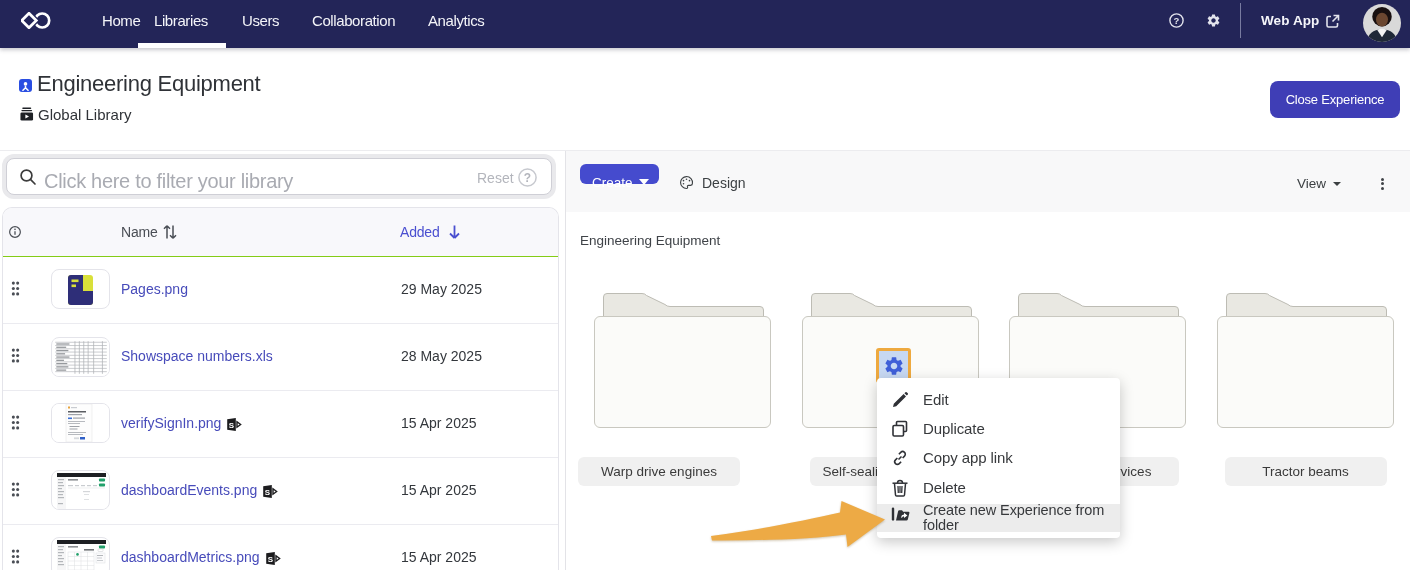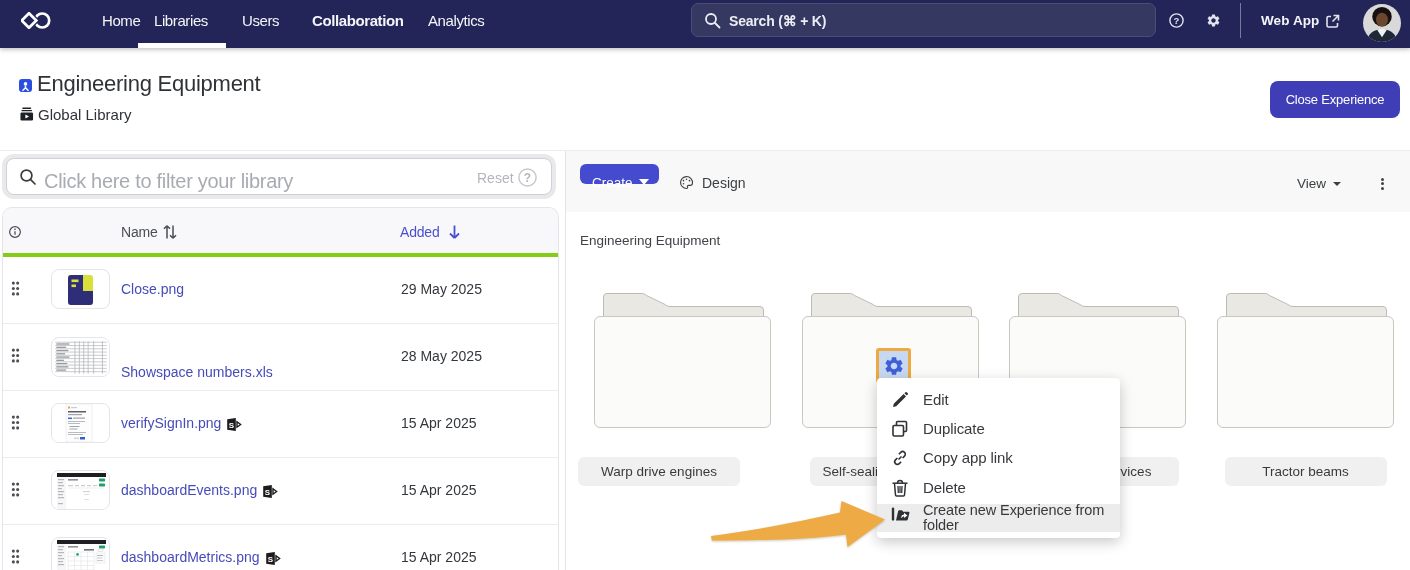"Collaboration" span.navlink { font-weight: bold -> none }
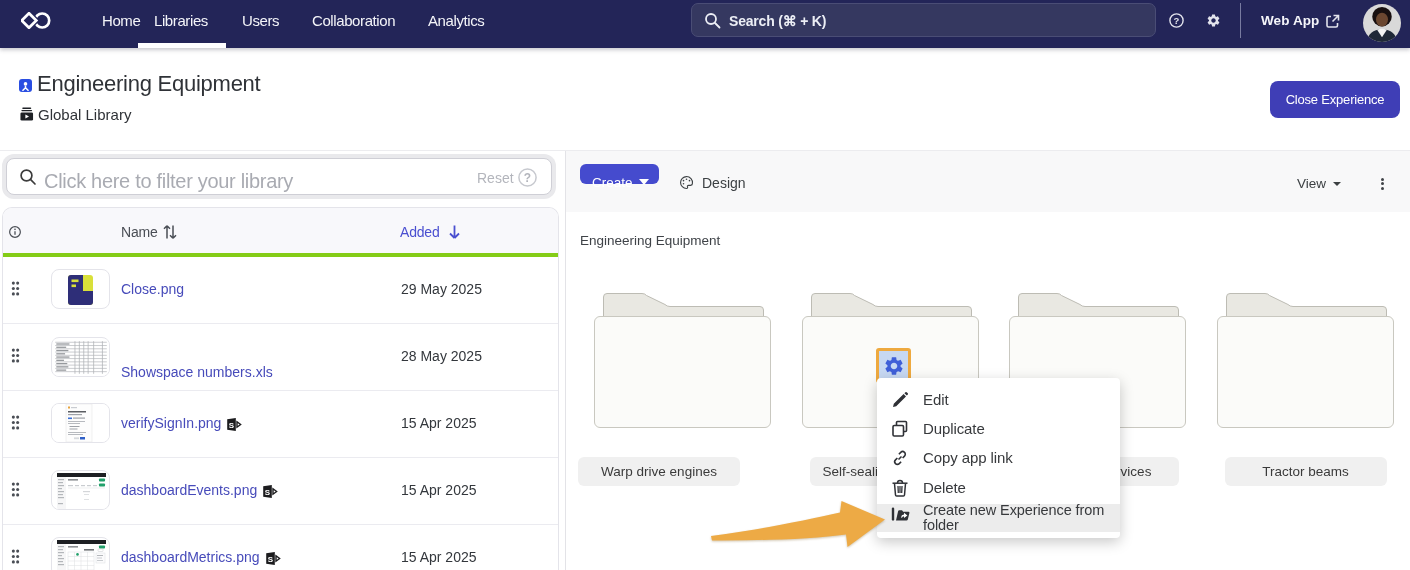"Search (⌘ + K)" div { html: <div> <svg> <circle></circle> <line></line> </svg> <span>Search (⌘ + K)</span> </div> -> none }
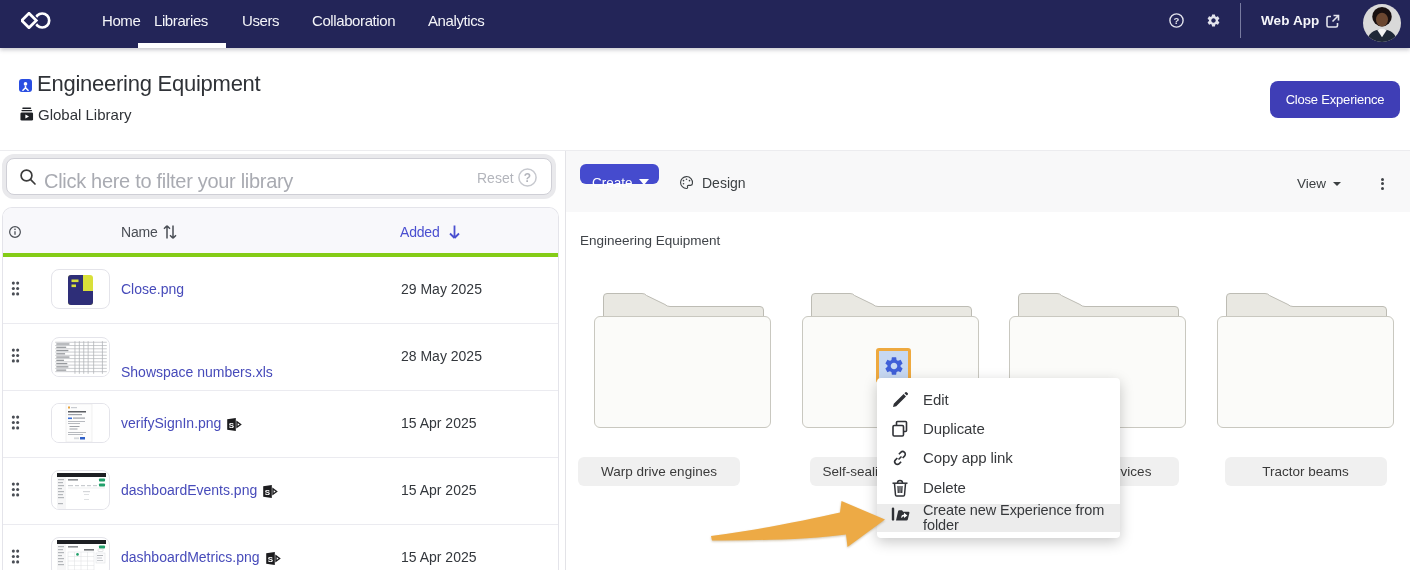"Name" #thead { border-bottom: 4px solid #84cc16 -> 1px solid #84cc16 }
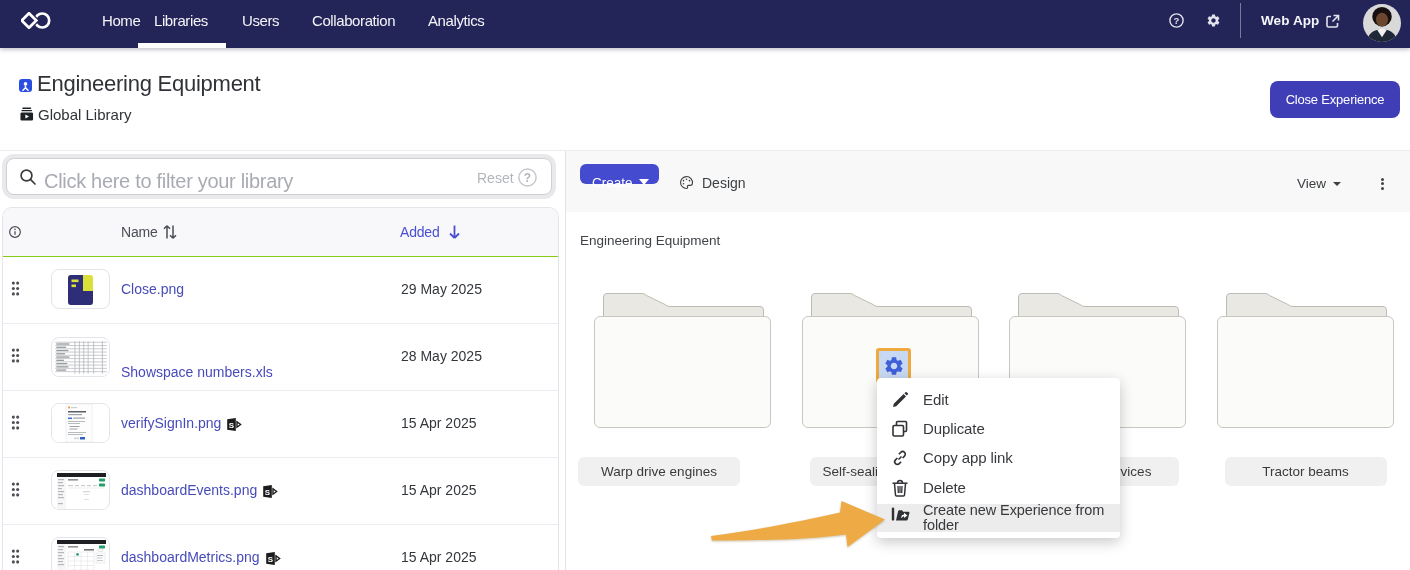"Close.png" span.fname { text: Close.png -> Pages.png }
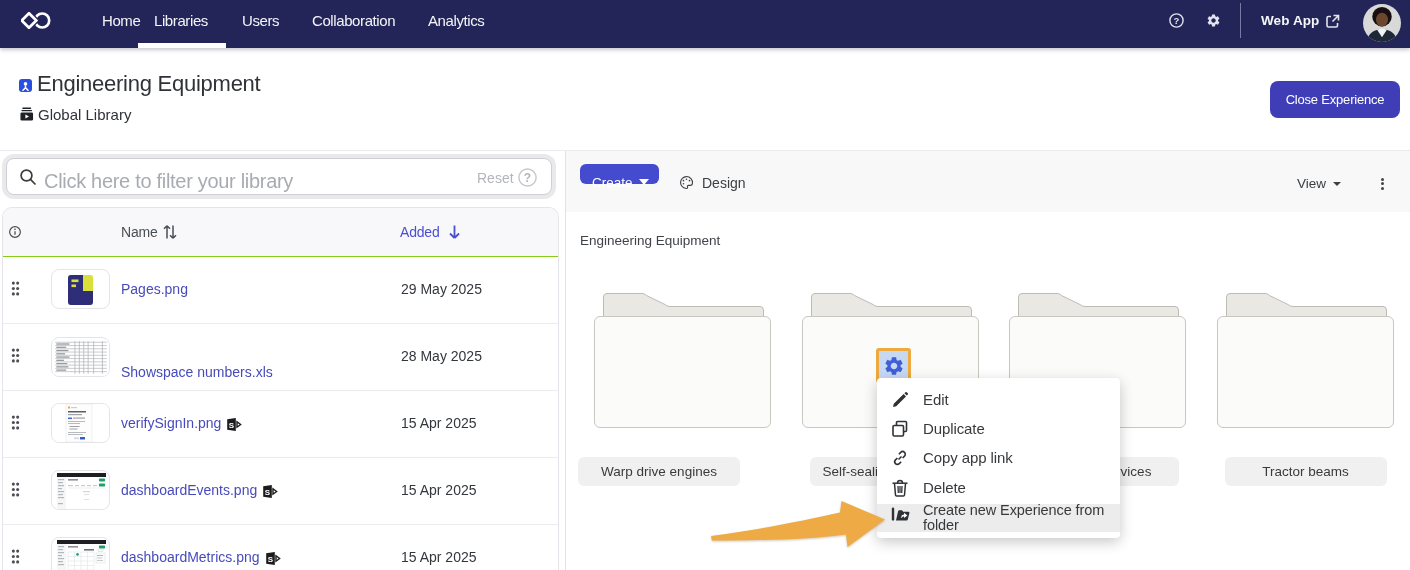"Showspace numbers.xls" span.fname { top: 364px -> 348px }
